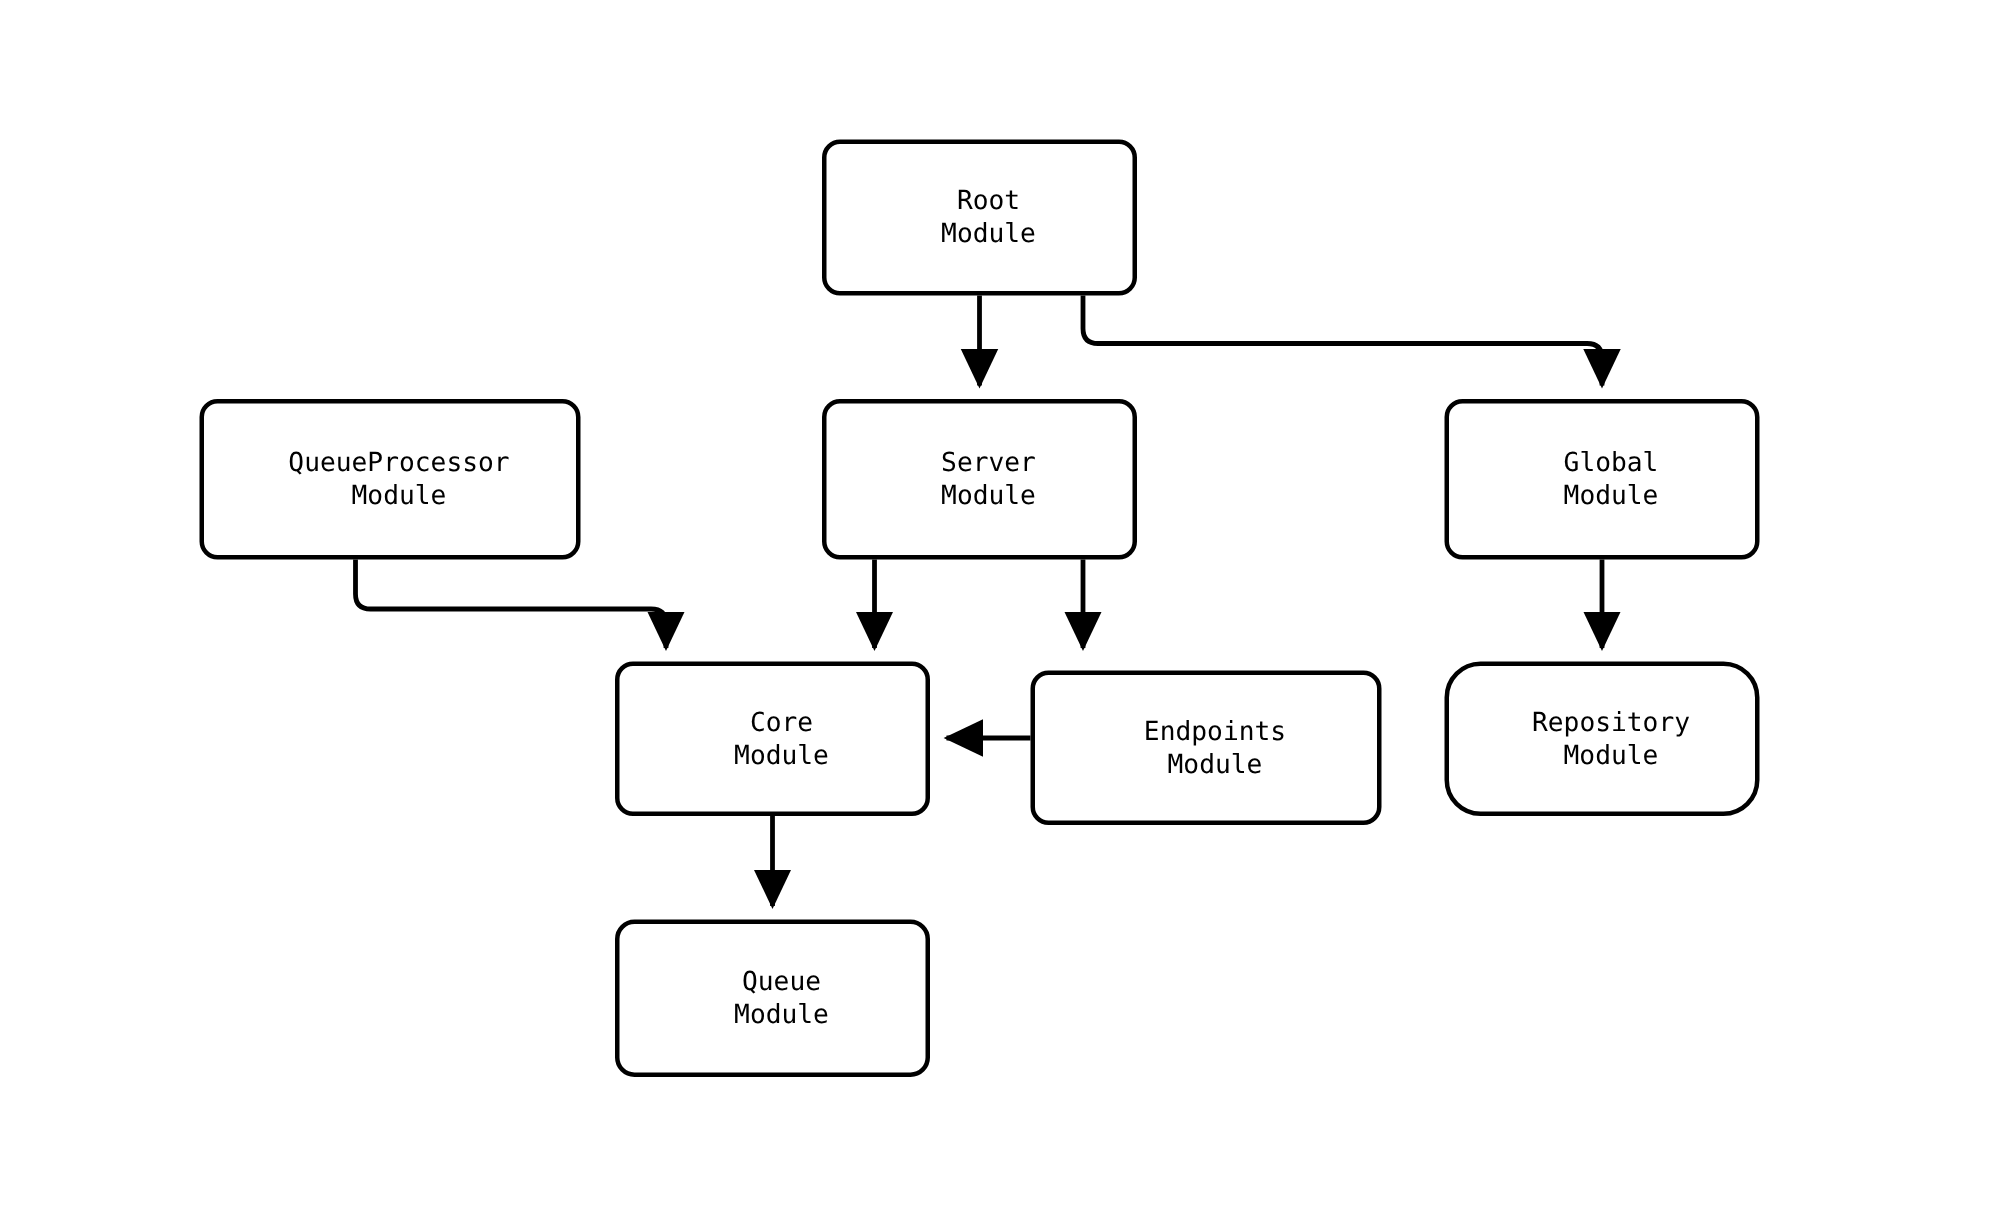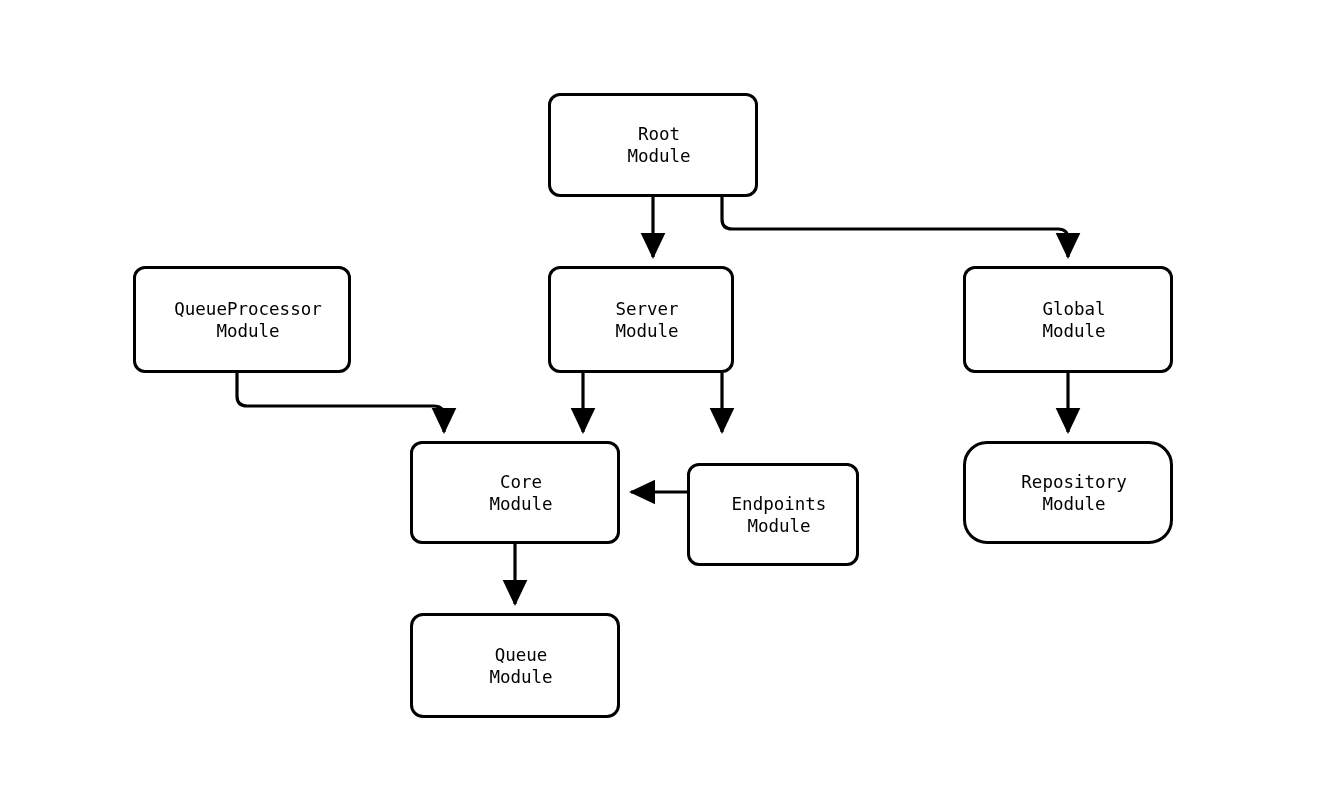"QueueProcessor" div.node { width: 218px -> 254px }
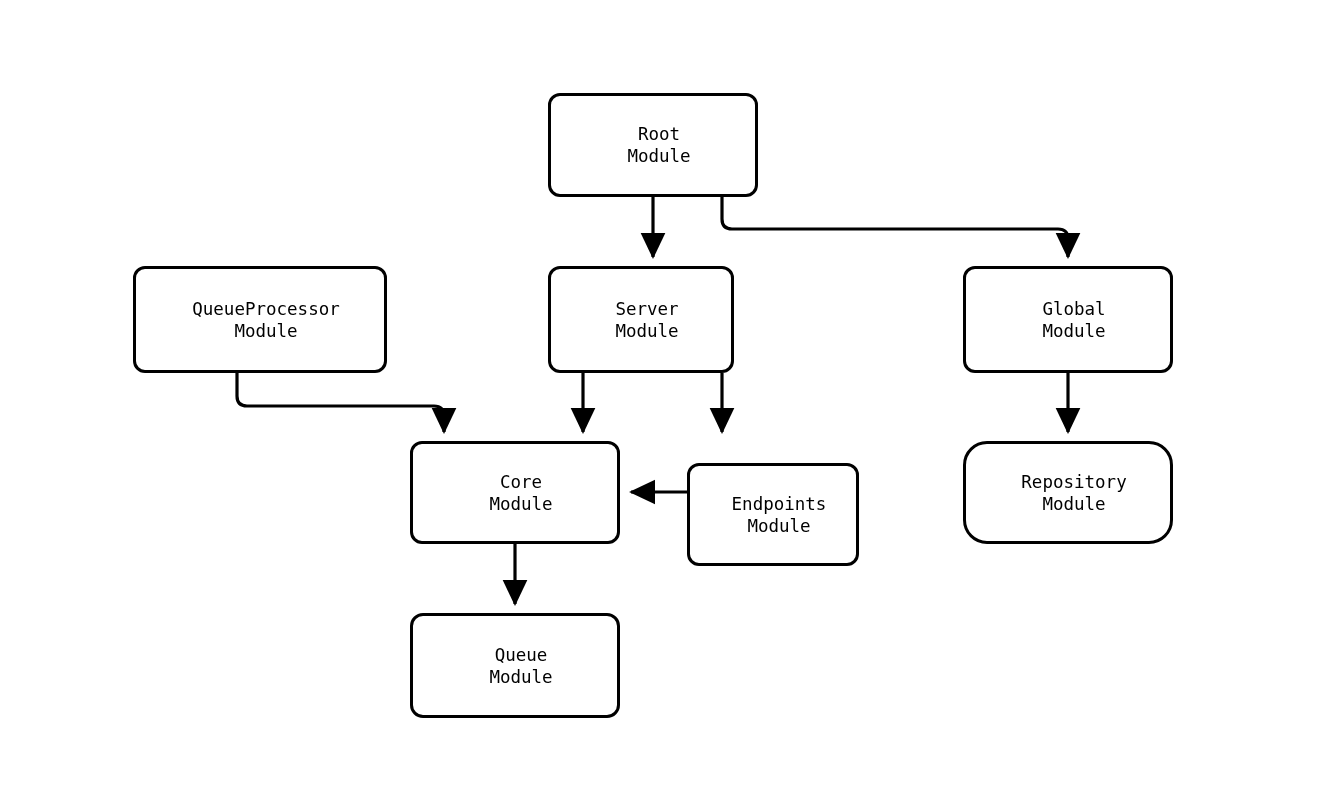"Server" div.node { width: 186px -> 210px }
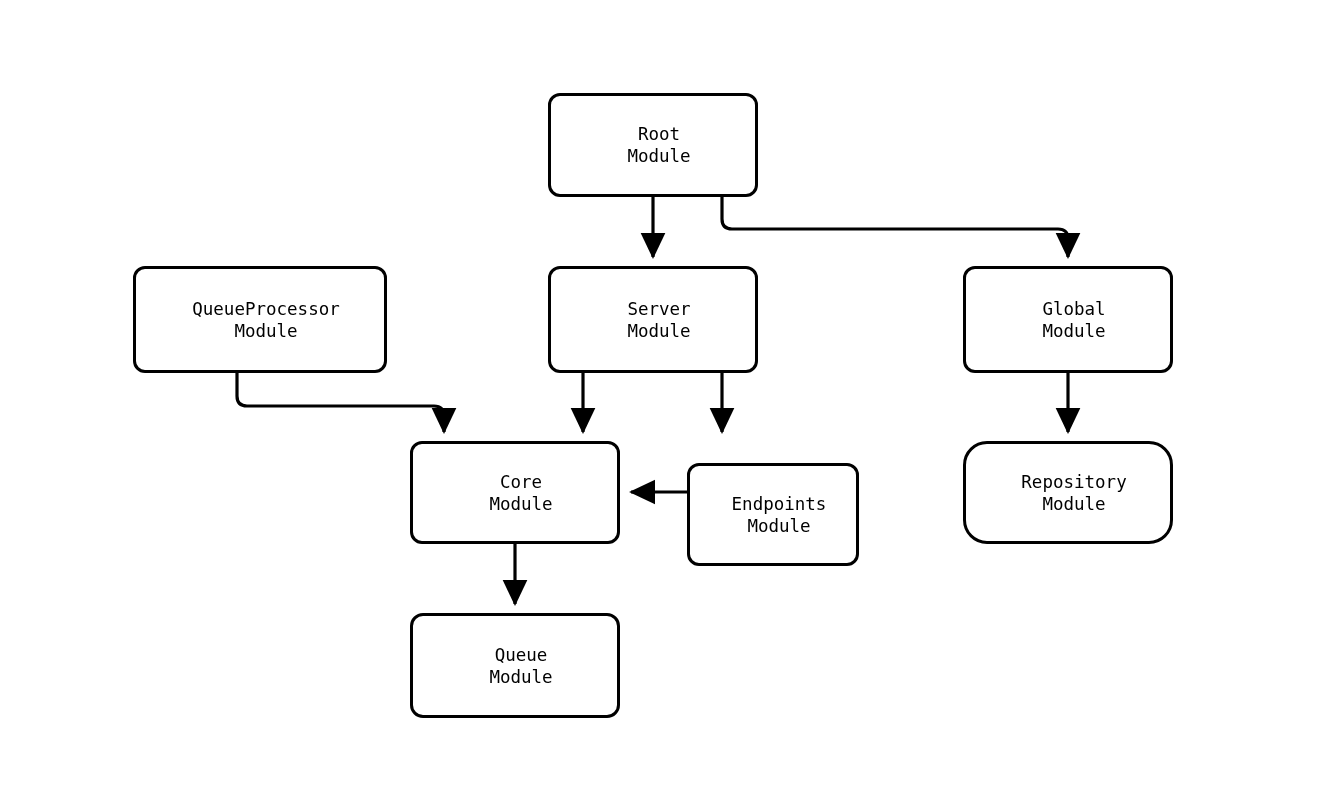"Endpoints" div.node { top: 463px -> 447px; width: 172px -> 234px }
